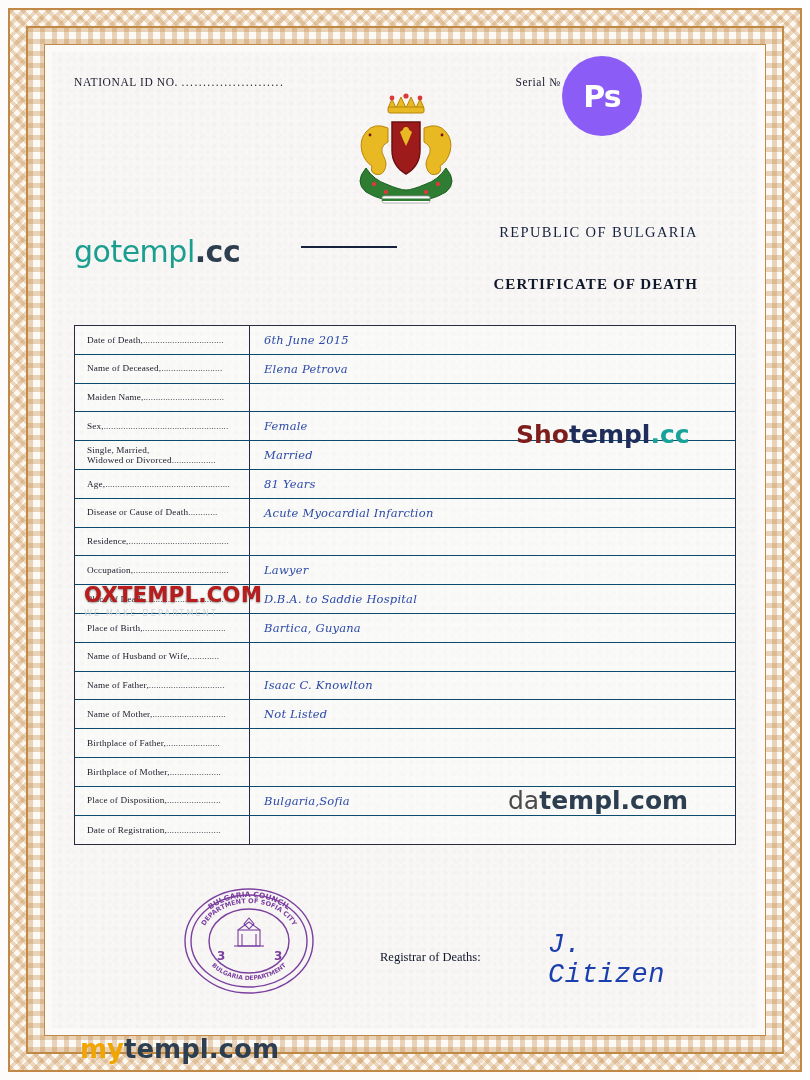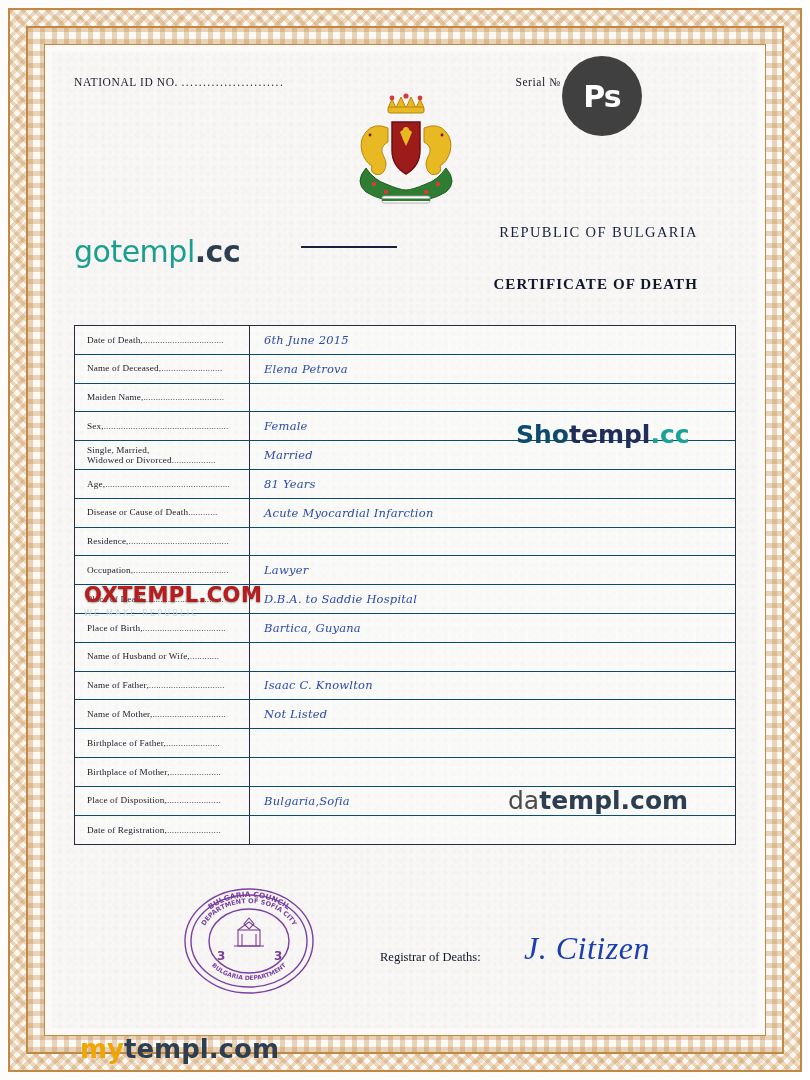"Ps" .ps-badge { background: #404040 -> #8b5cf6 }
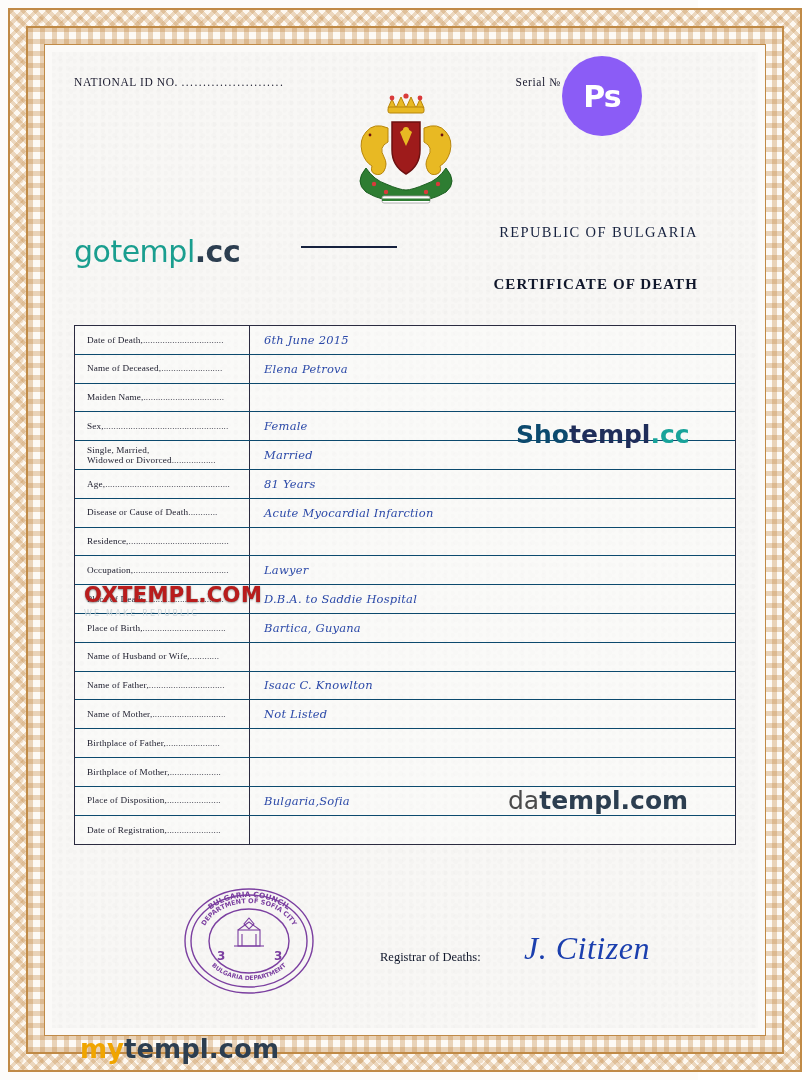"Sho" .wm-sho .o1 { color: #0c4a6e -> #7f1d1d }
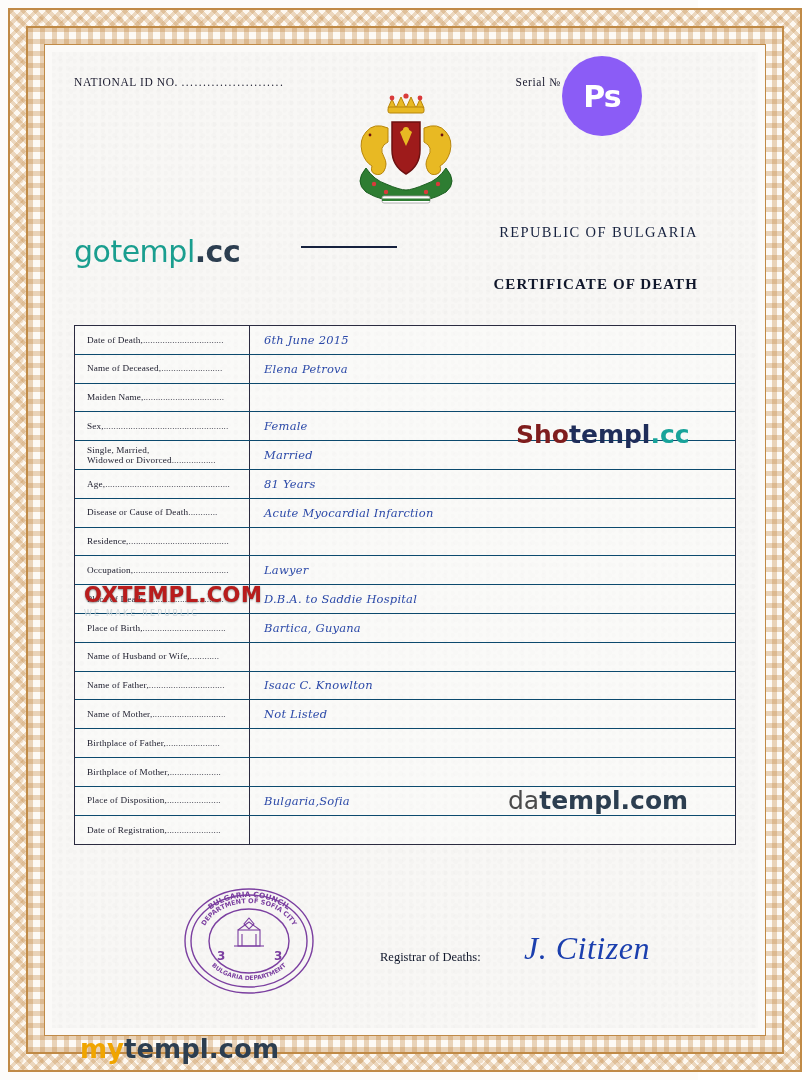"WE MAKE REPUBLIC" div.sub { text: REPUBLIC -> DEPARTMENT }
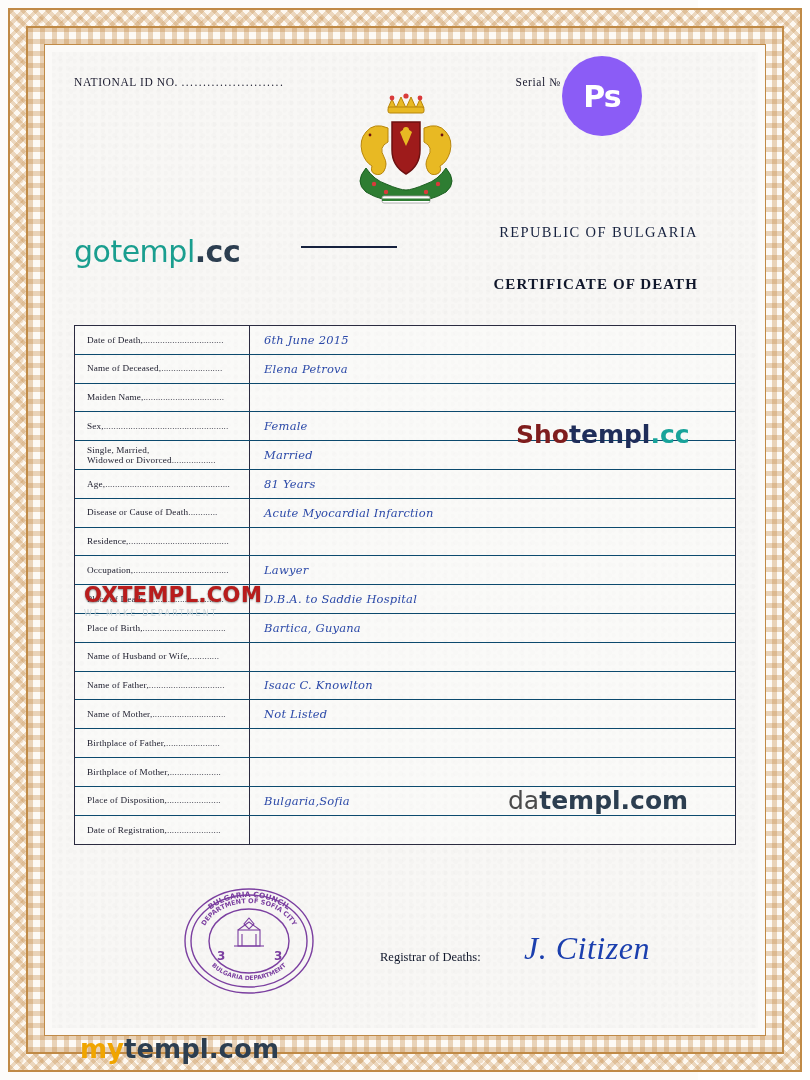"J. Citizen" .signature { font-family: Liberation Serif, serif -> Liberation Mono, monospace; font-size: 32px -> 27px; left: 524px -> 548px }
